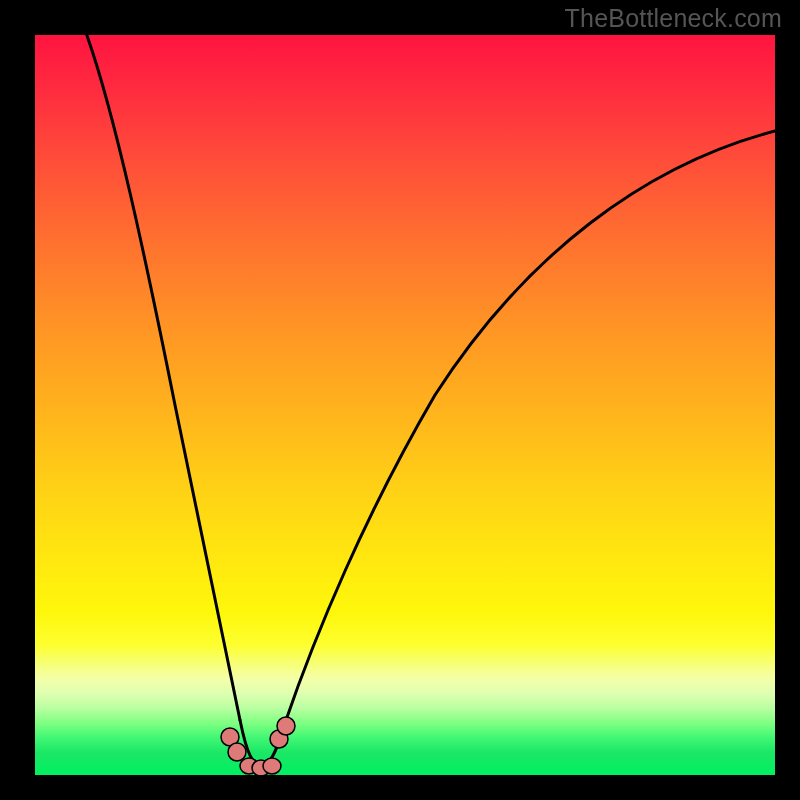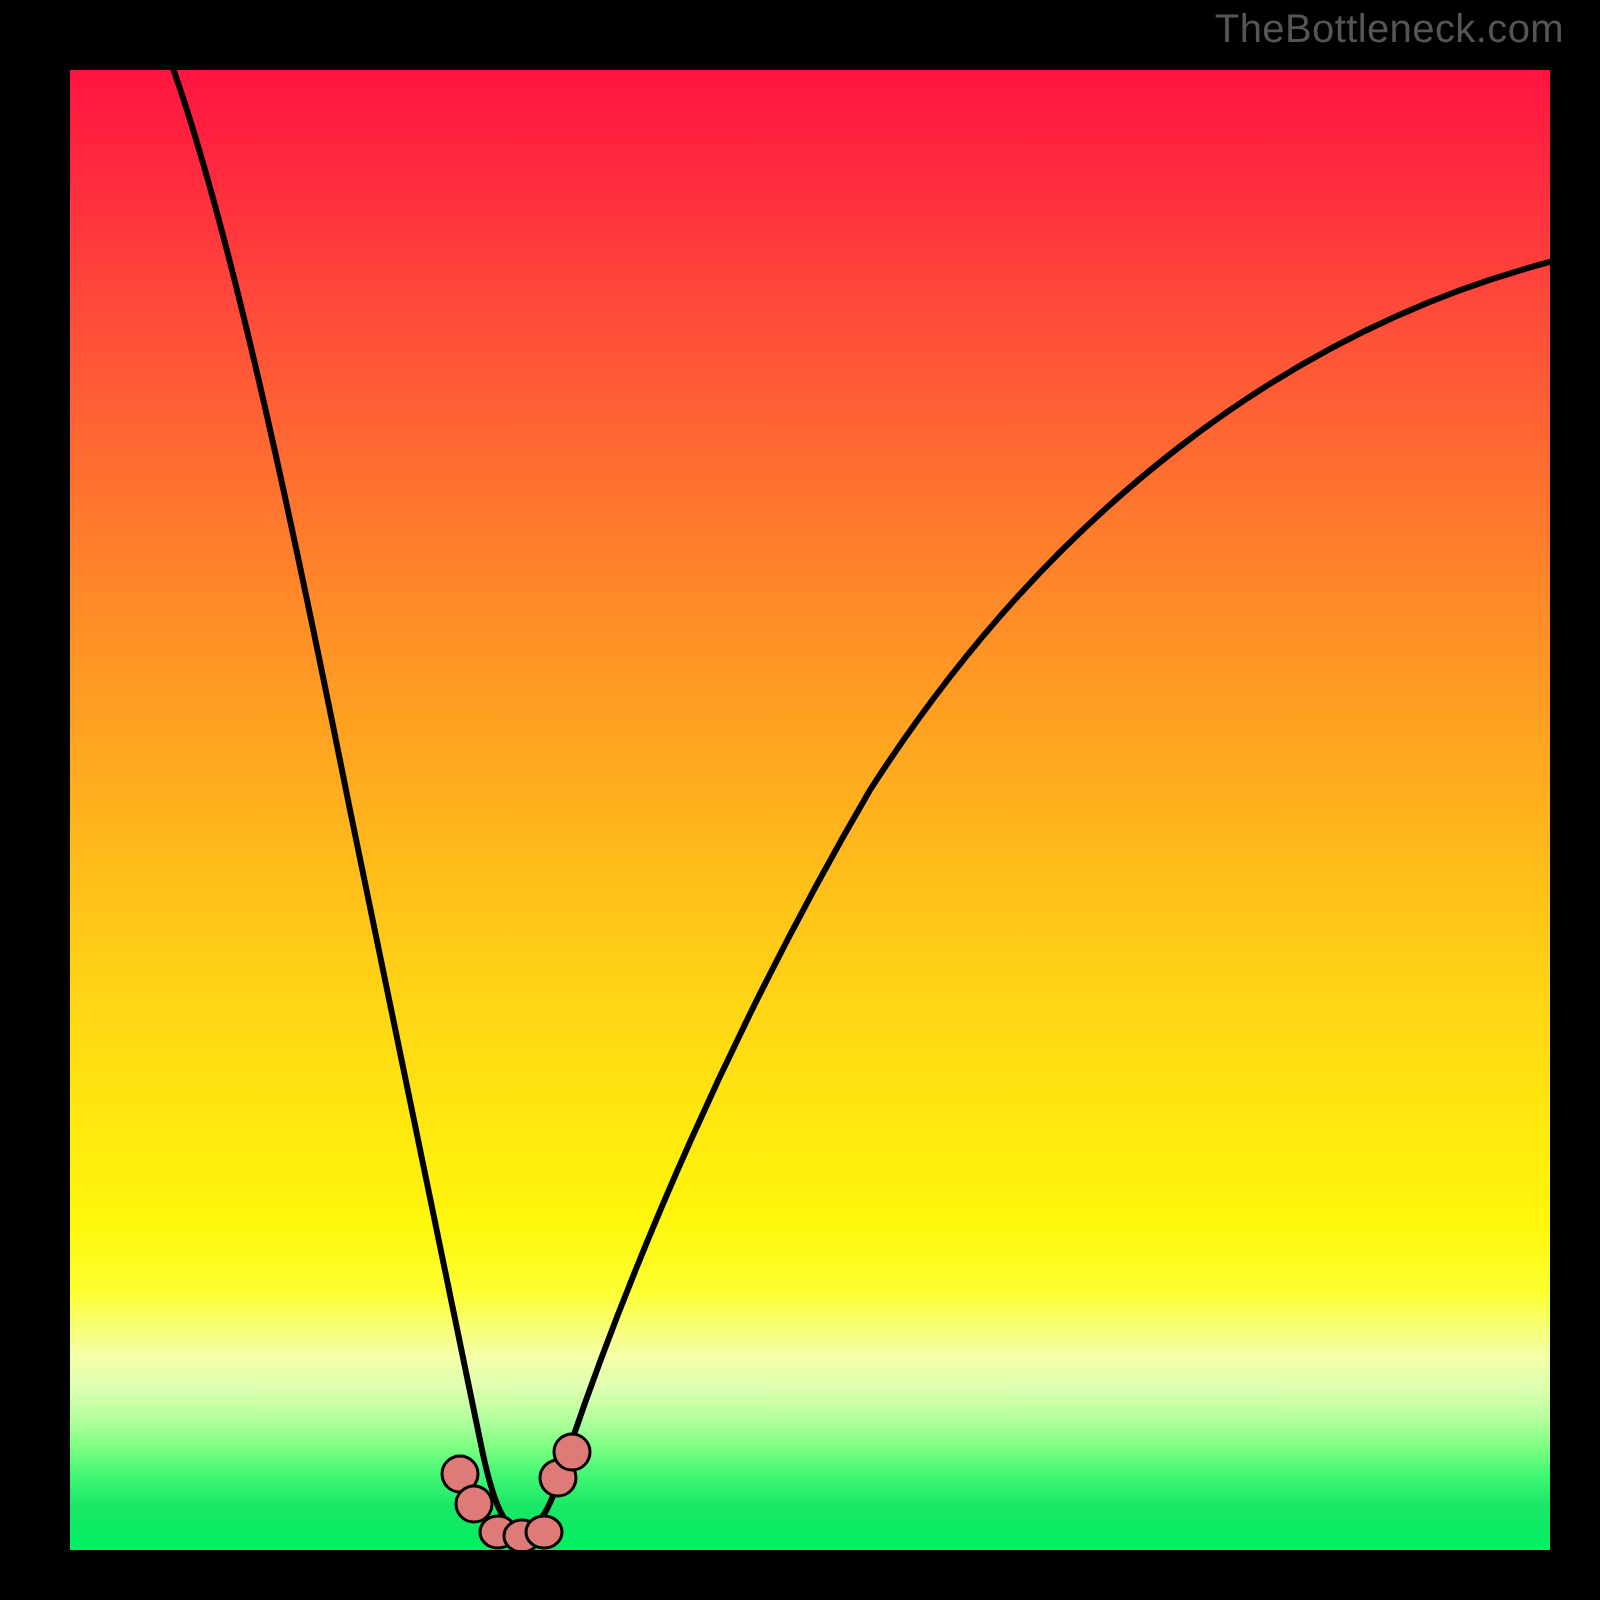"TheBottleneck.com" .watermark { font-size: 20px -> 25px }
